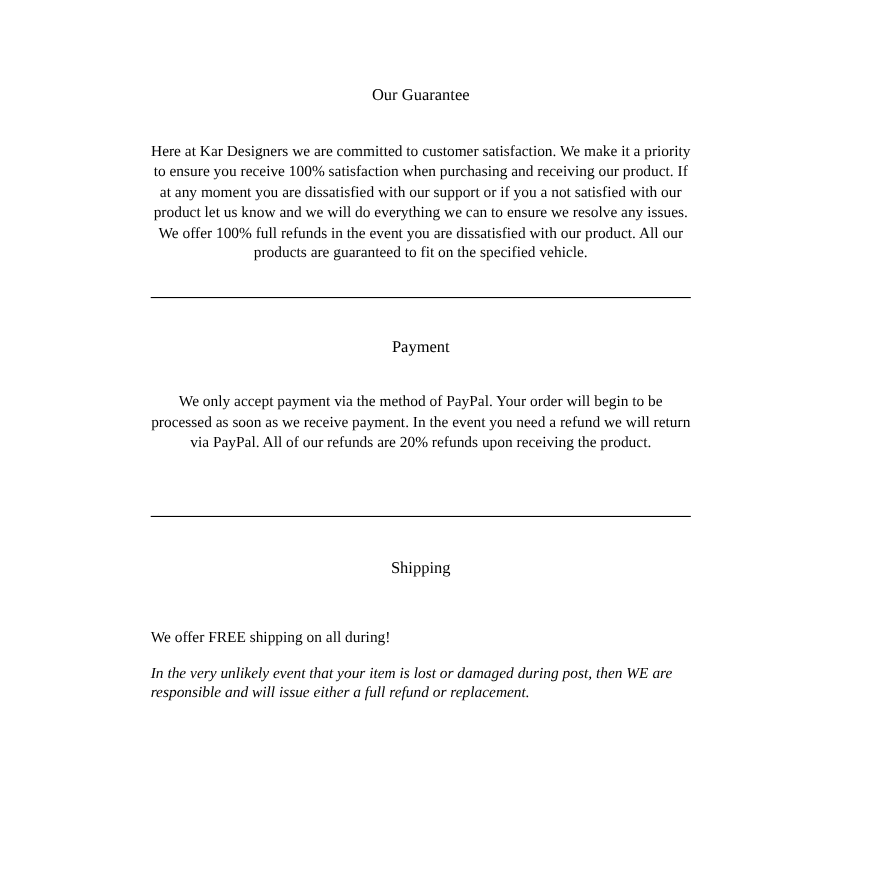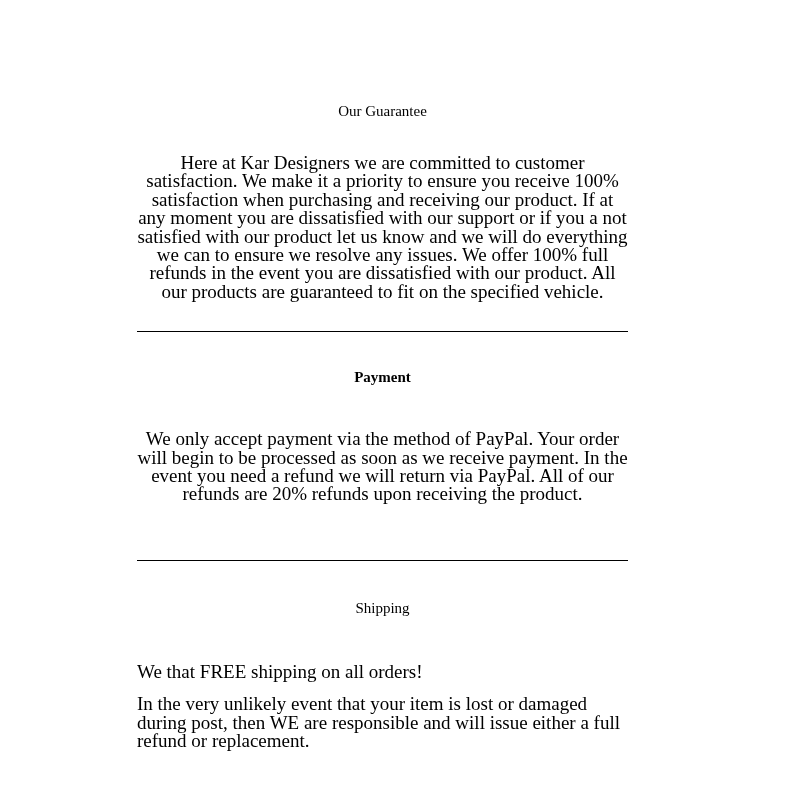"Our Guarantee" .doc { padding-top: 102px -> 78px }
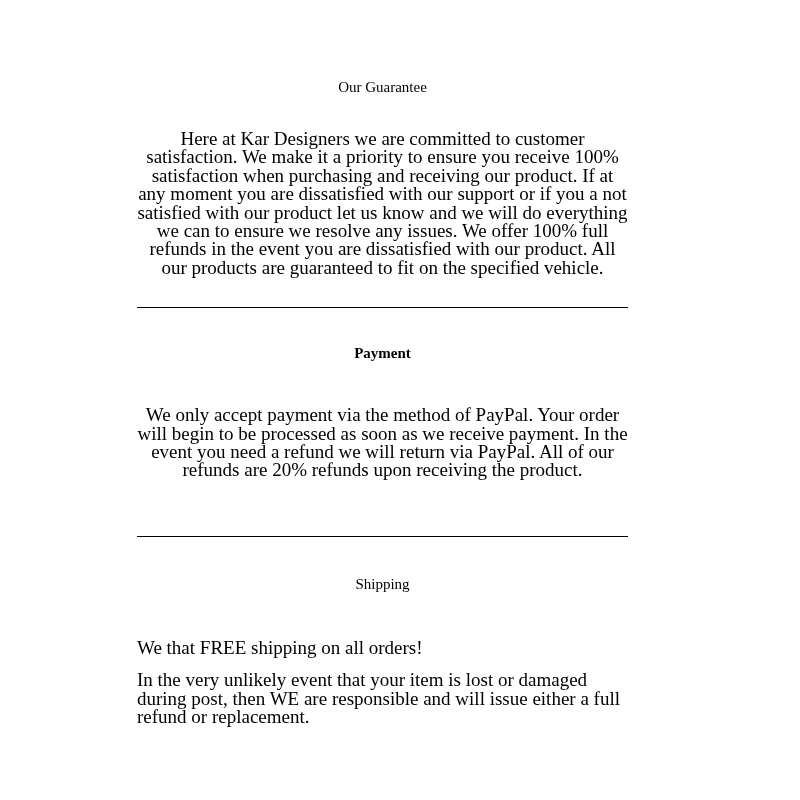"Here at Kar Designers we" .para { font-size: 19px -> 14px }
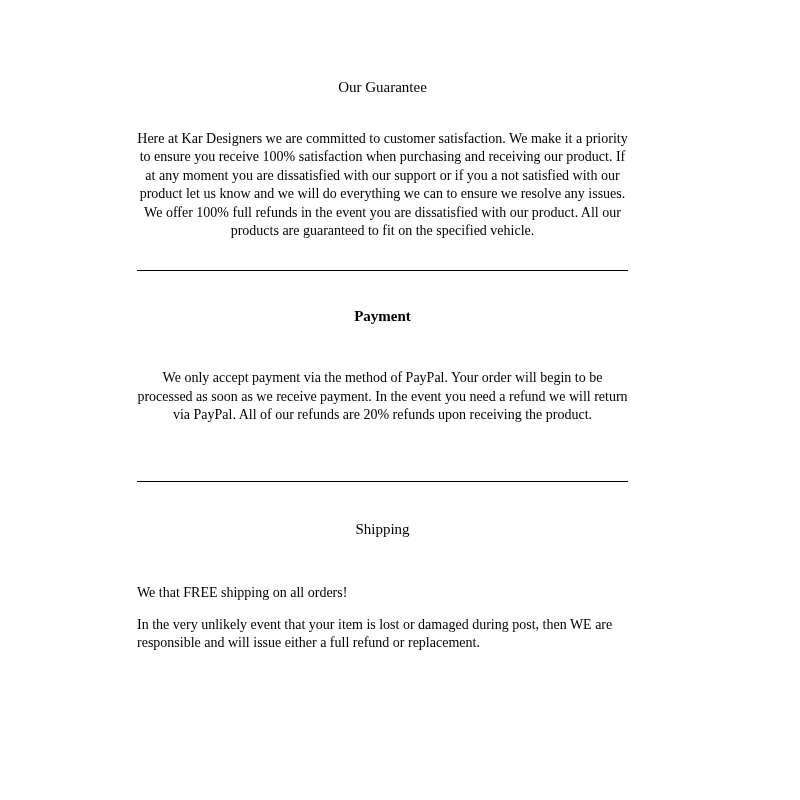"Payment" .payment-title { font-weight: bold -> none; margin-bottom: 44px -> 32px }
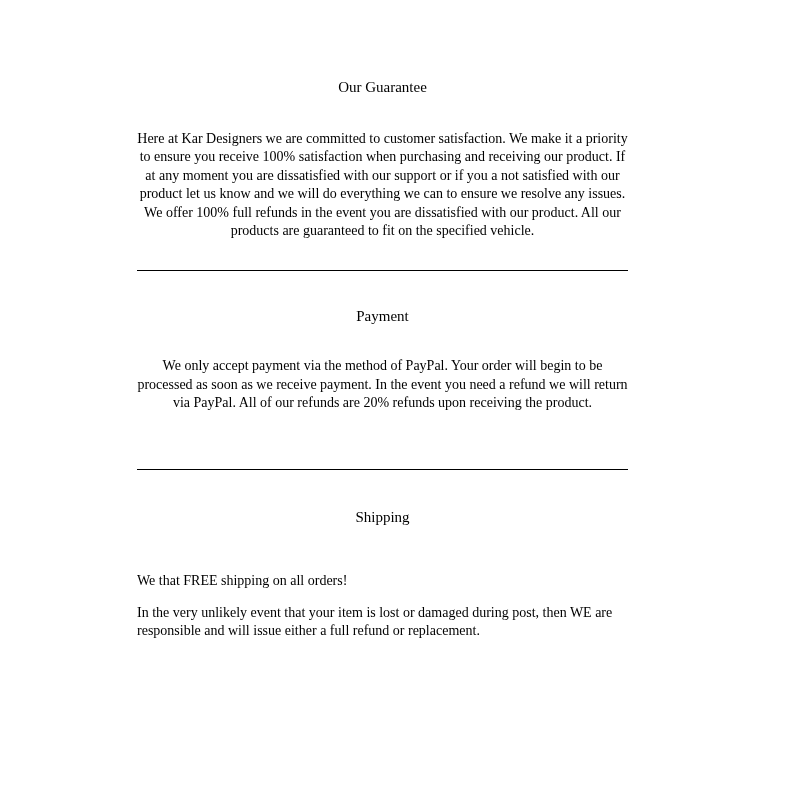"We that FREE shipping on" p.para { text: that FREE shipping on all orders -> offer FREE shipping on all during }
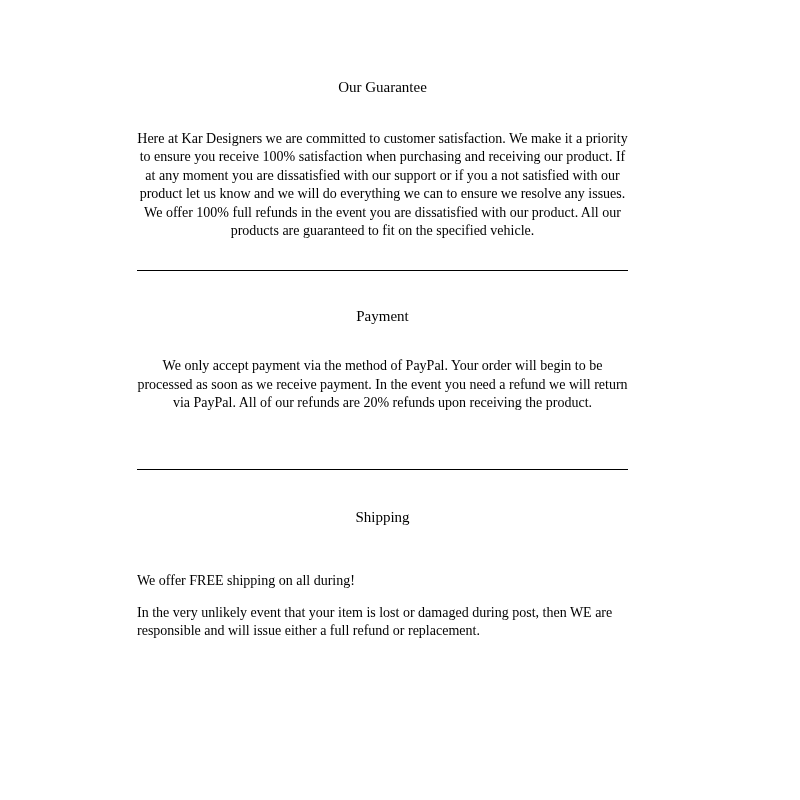"In the very unlikely event" .shipping-para:last-child { font-style: none -> italic }
